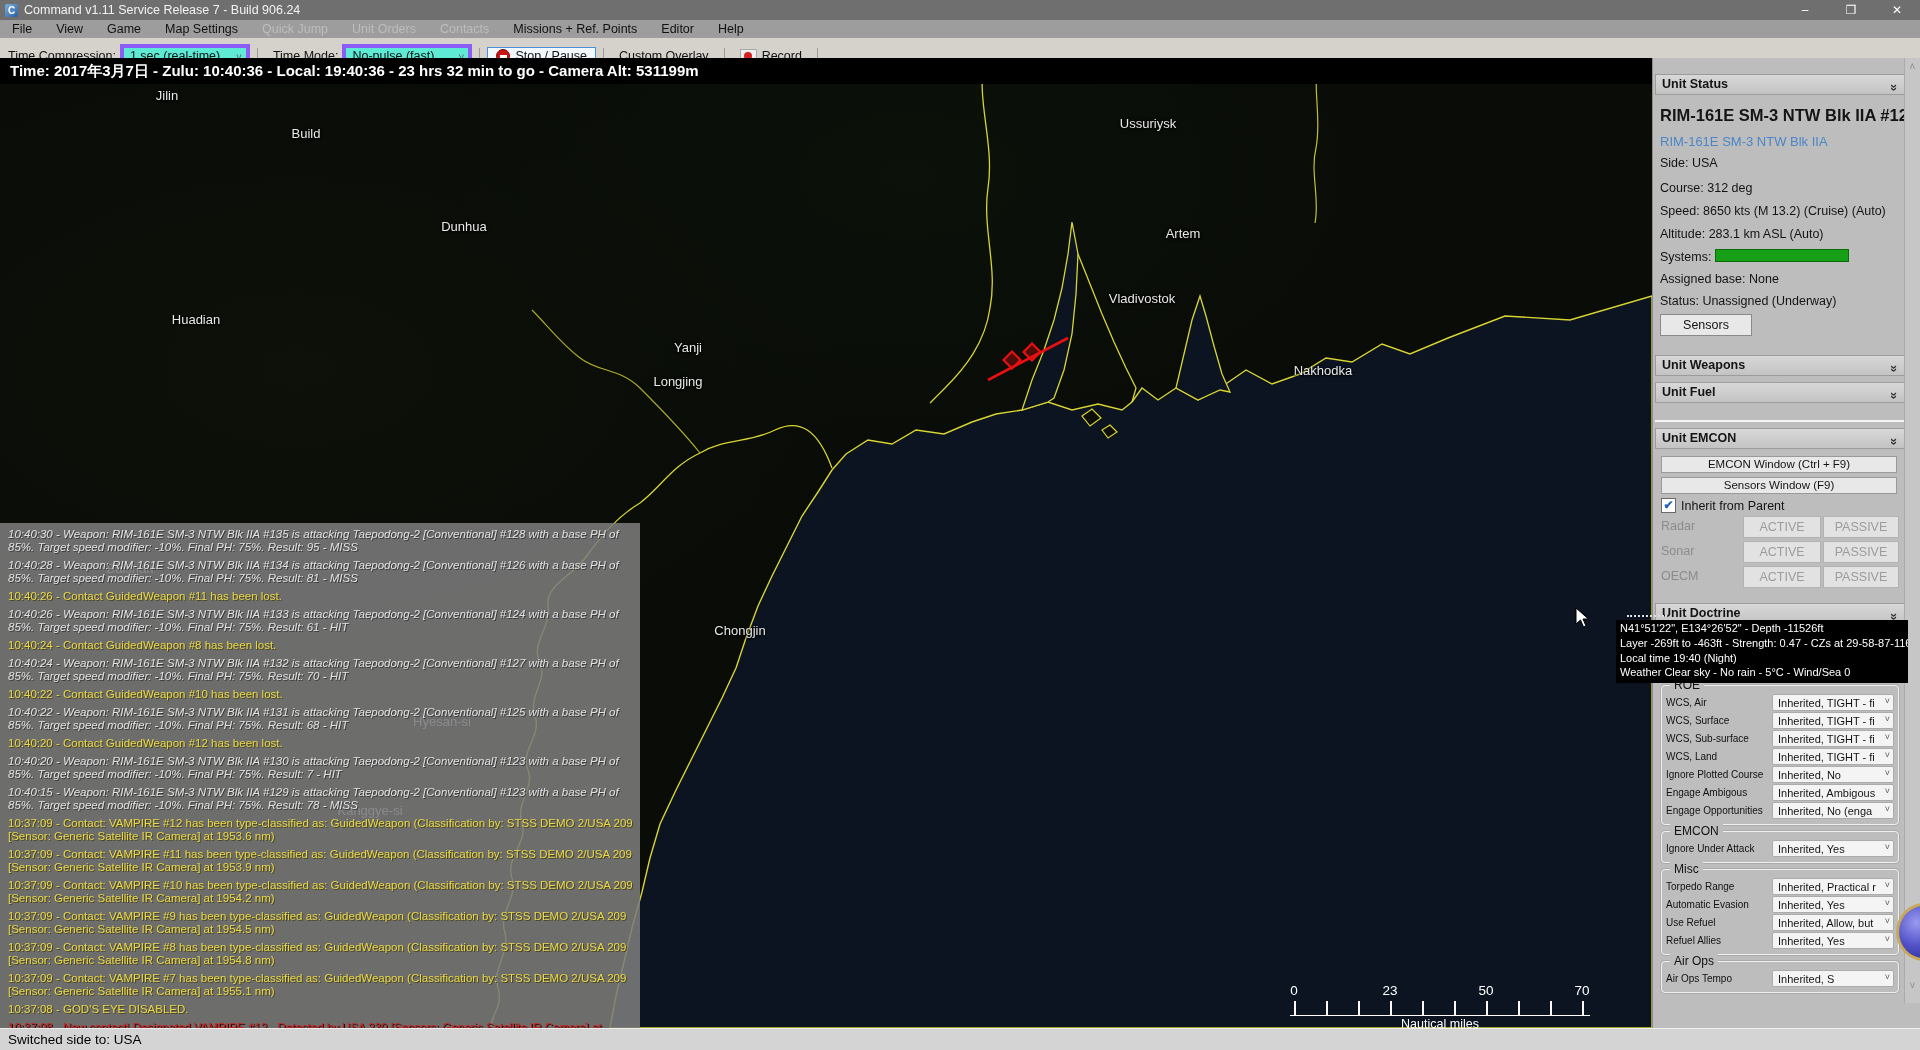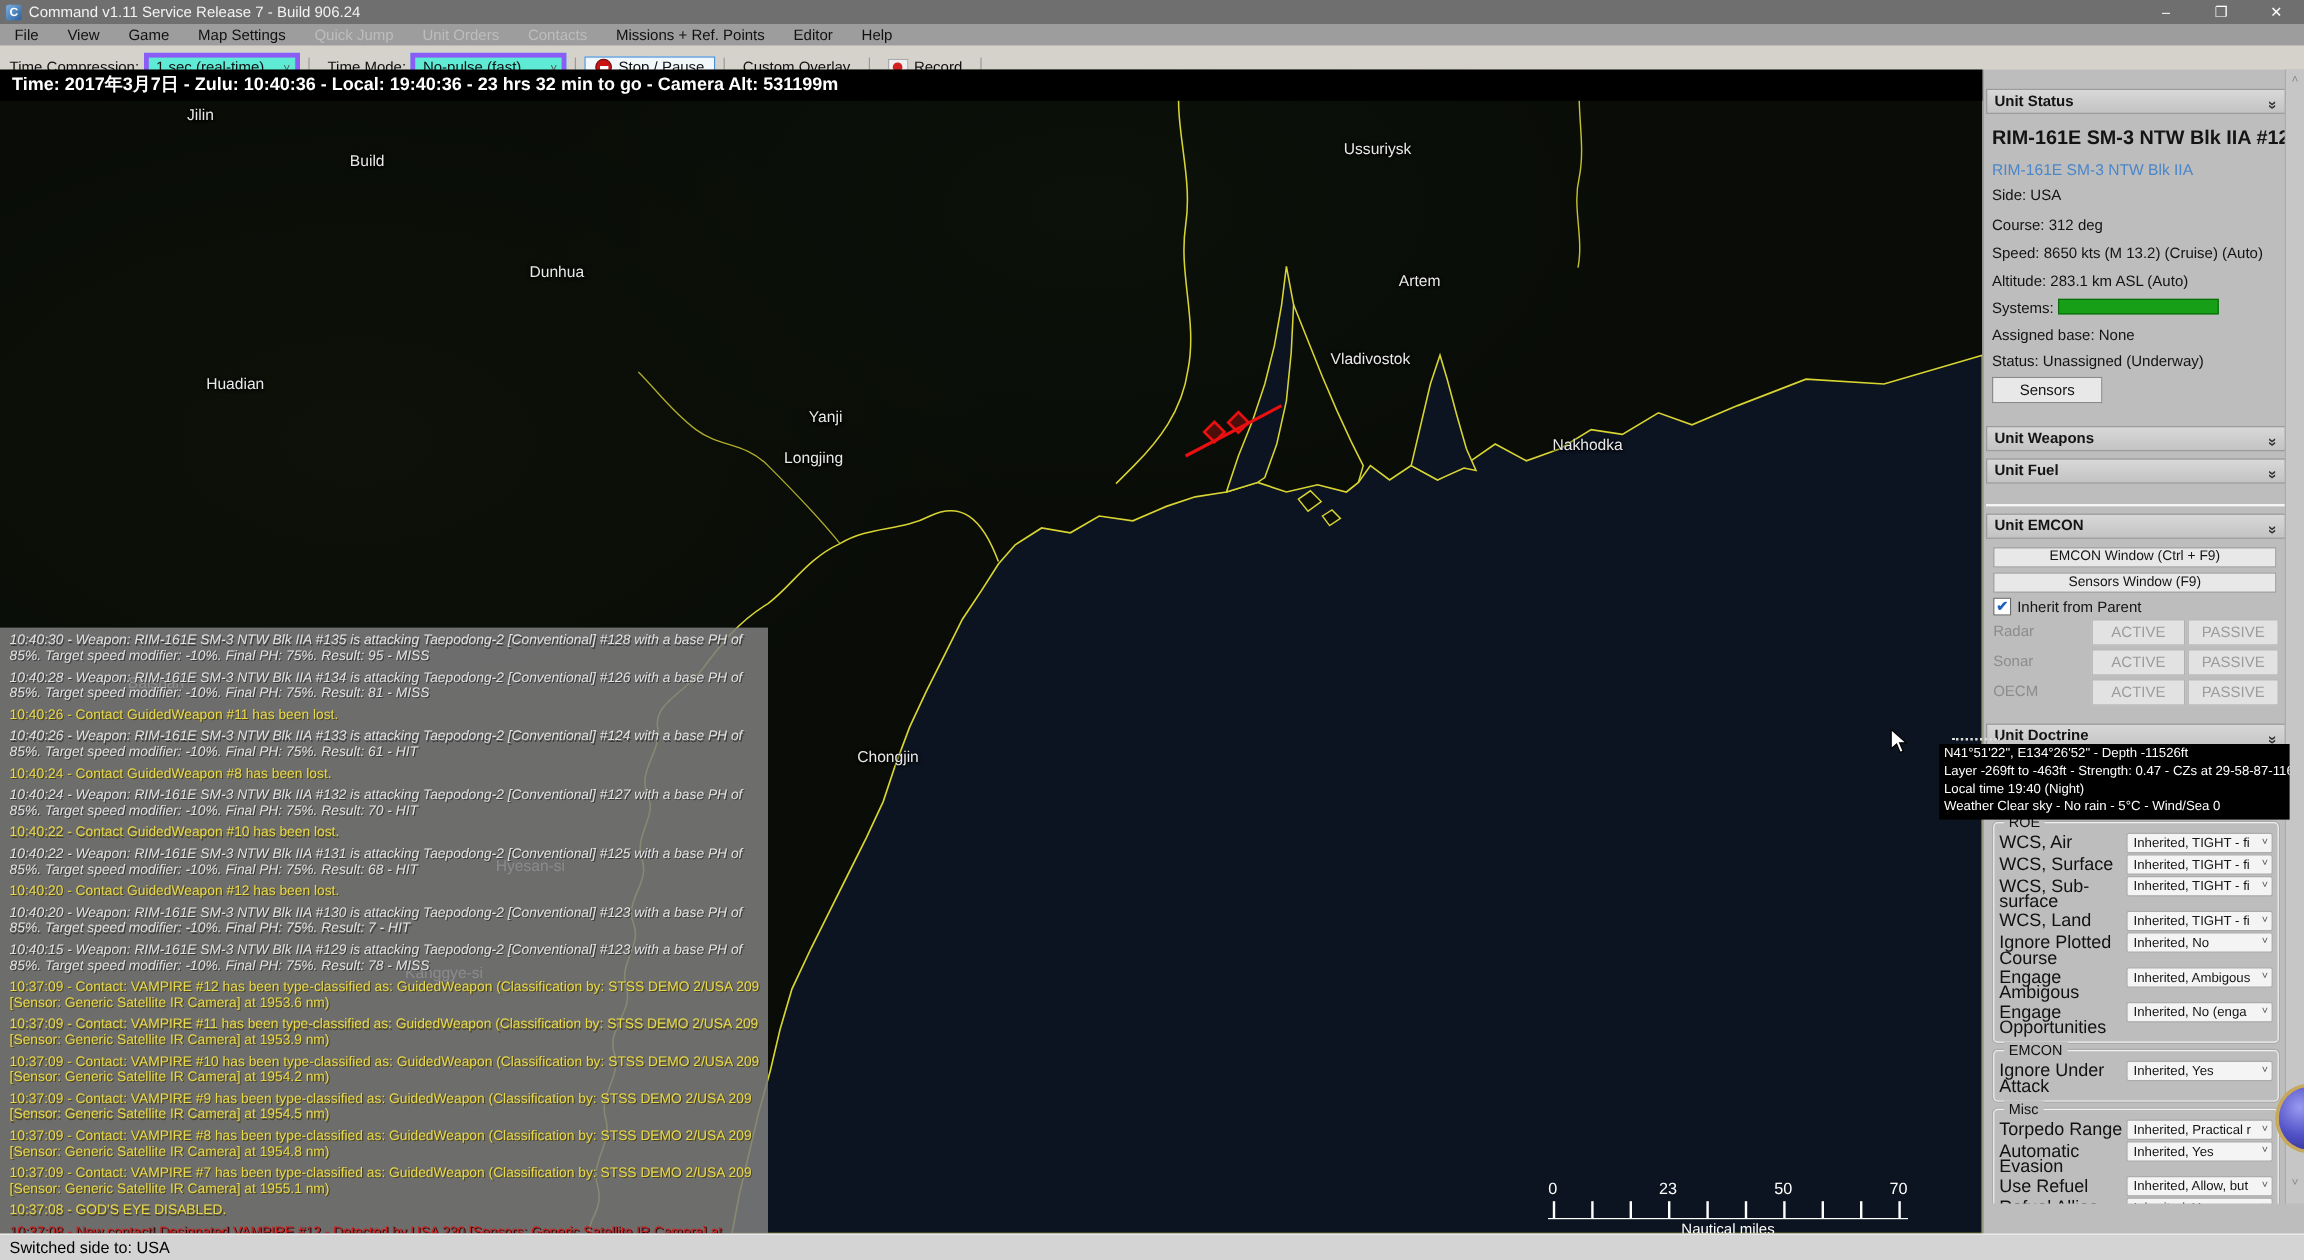"WCS, Air" .dlabel { font-size: 15px -> 10px }
